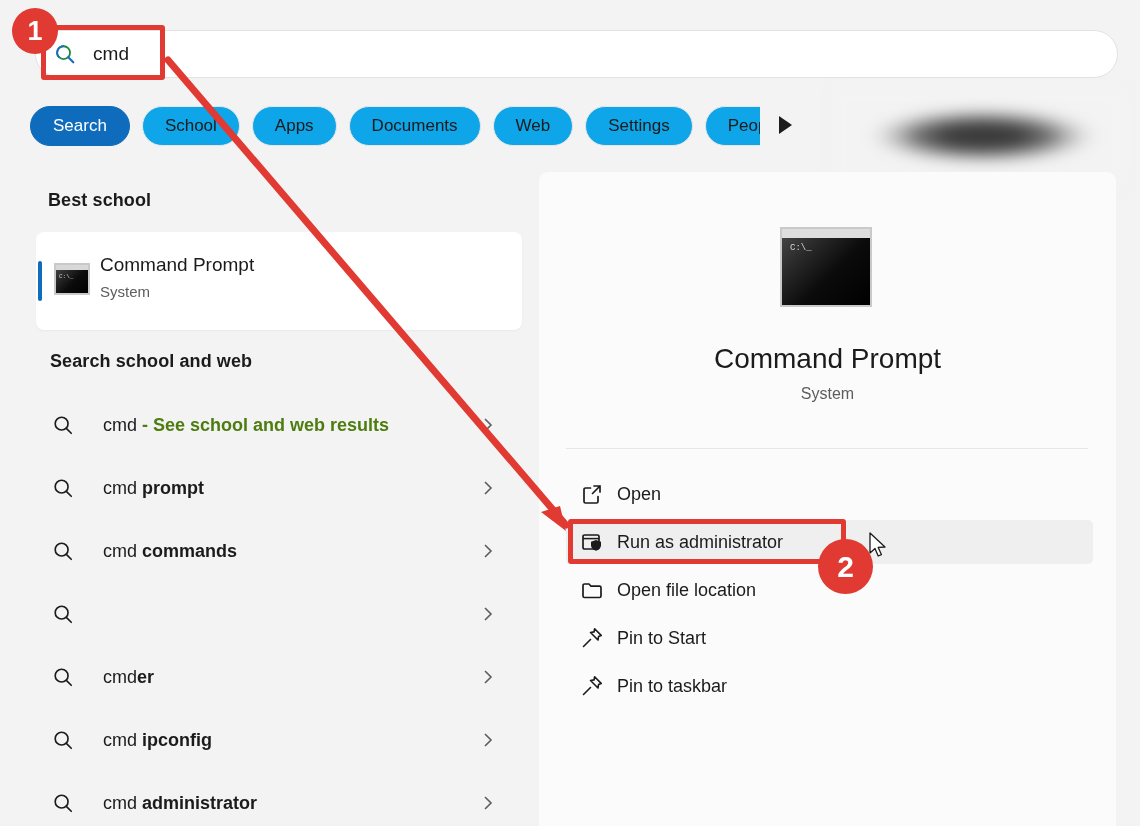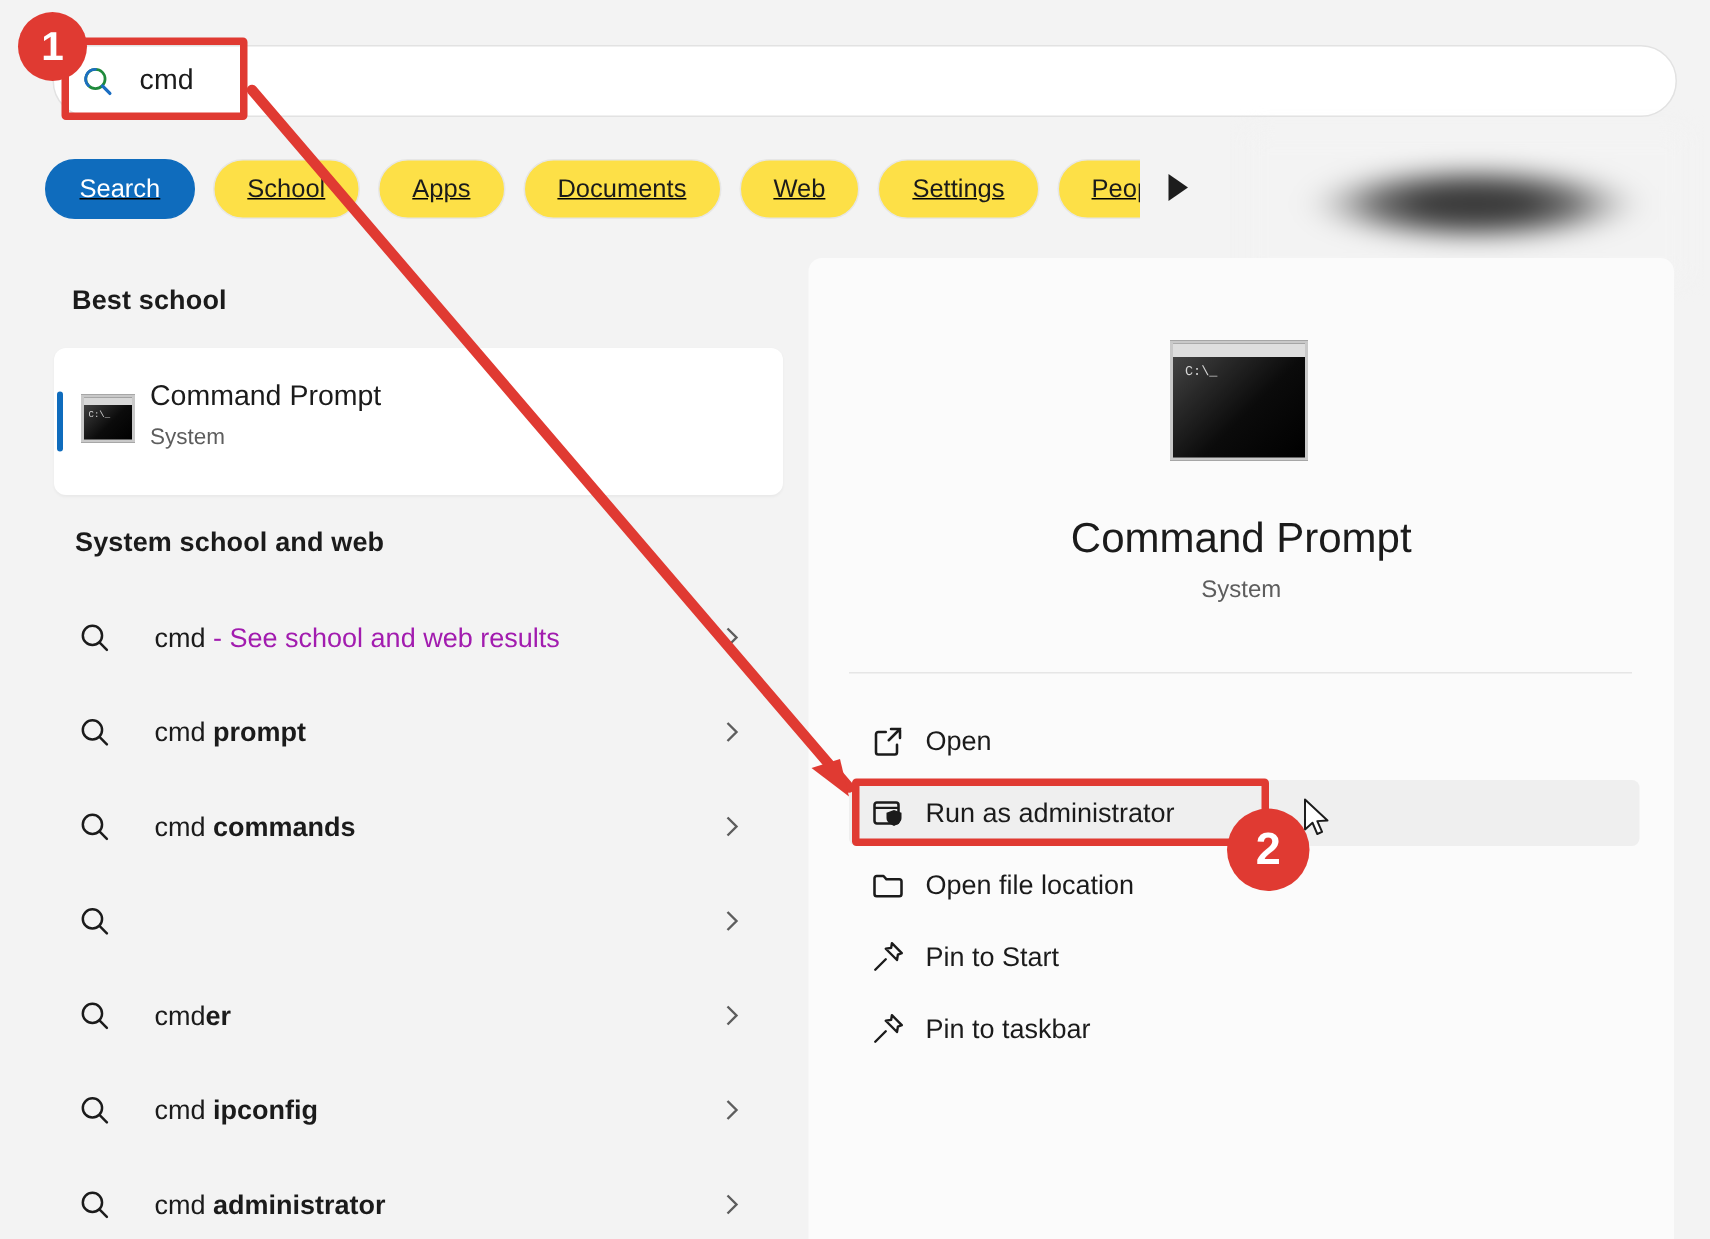"Search" .tabs { text-decoration: underline -> none }
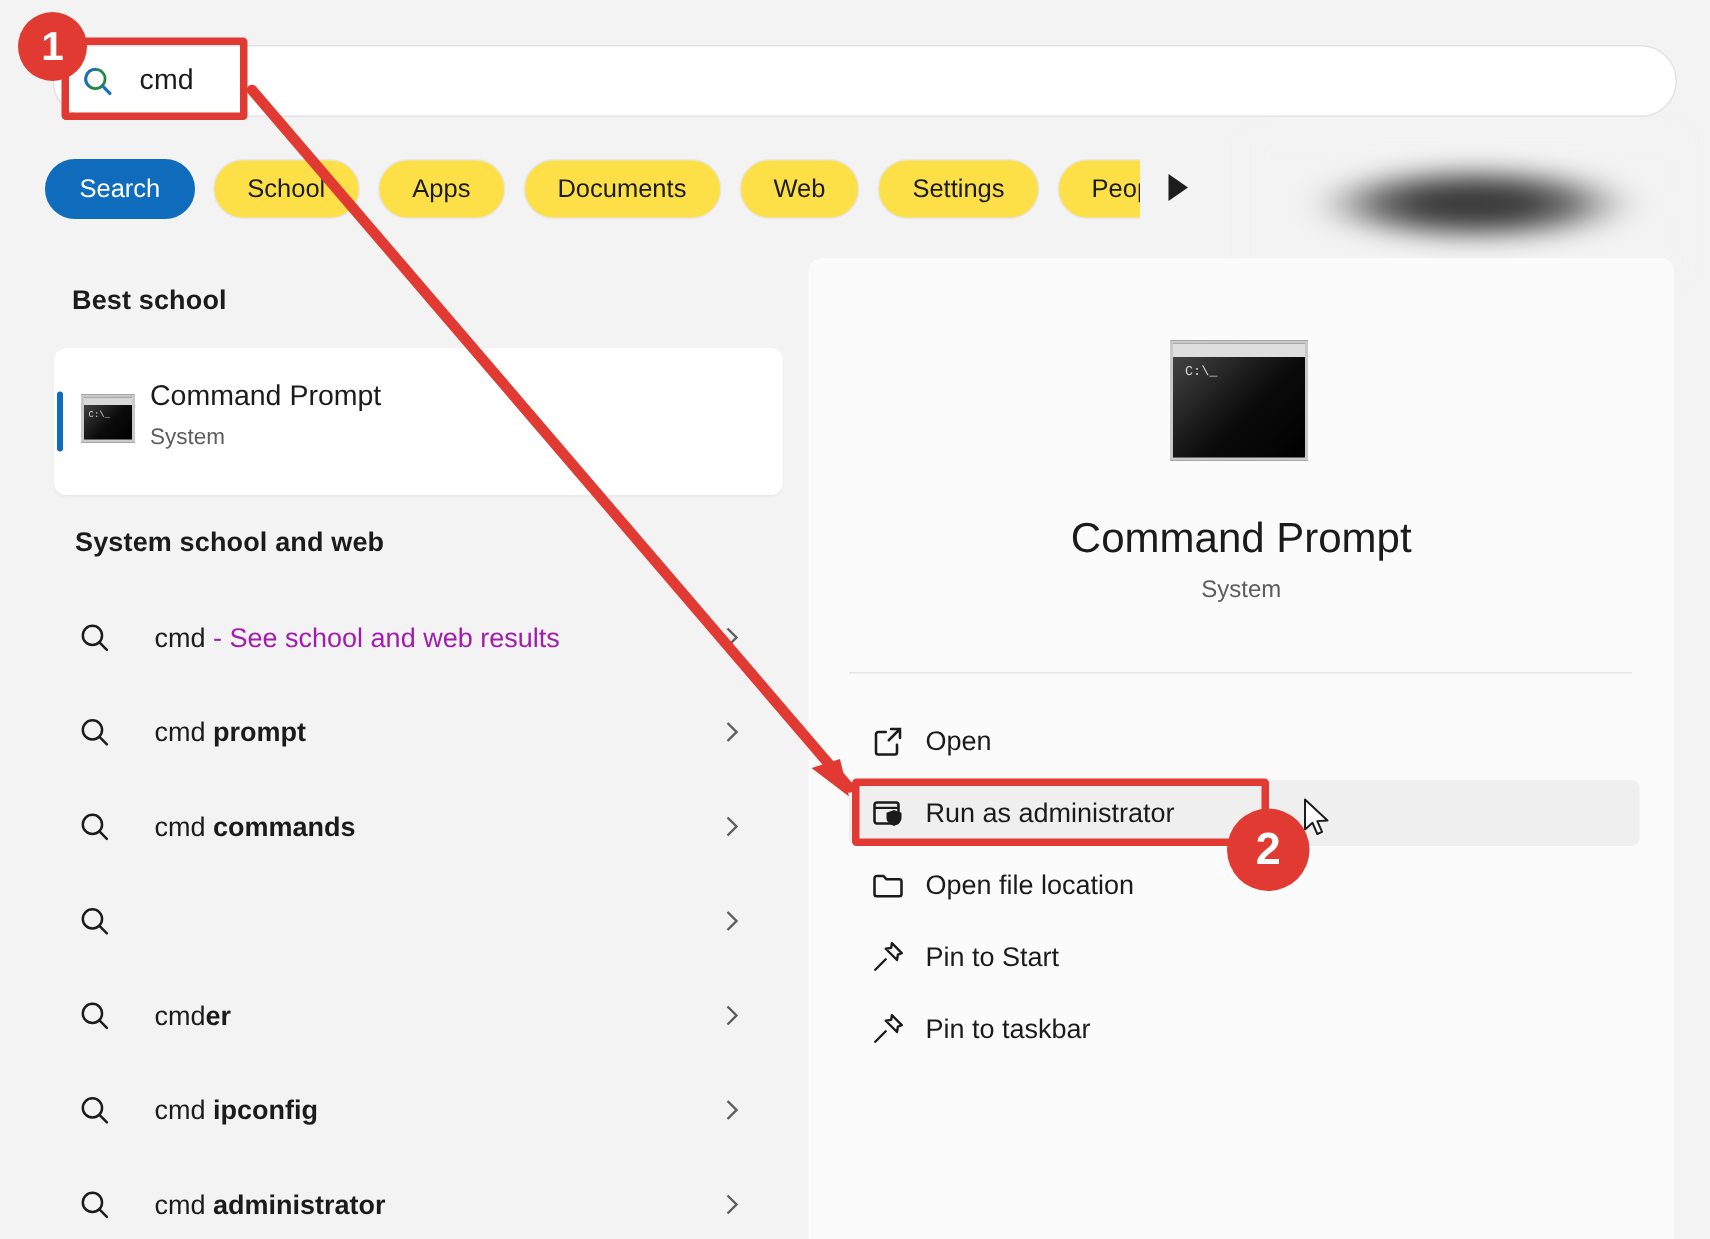"School" .pill { background: #fde047 -> #0ea5e9 }
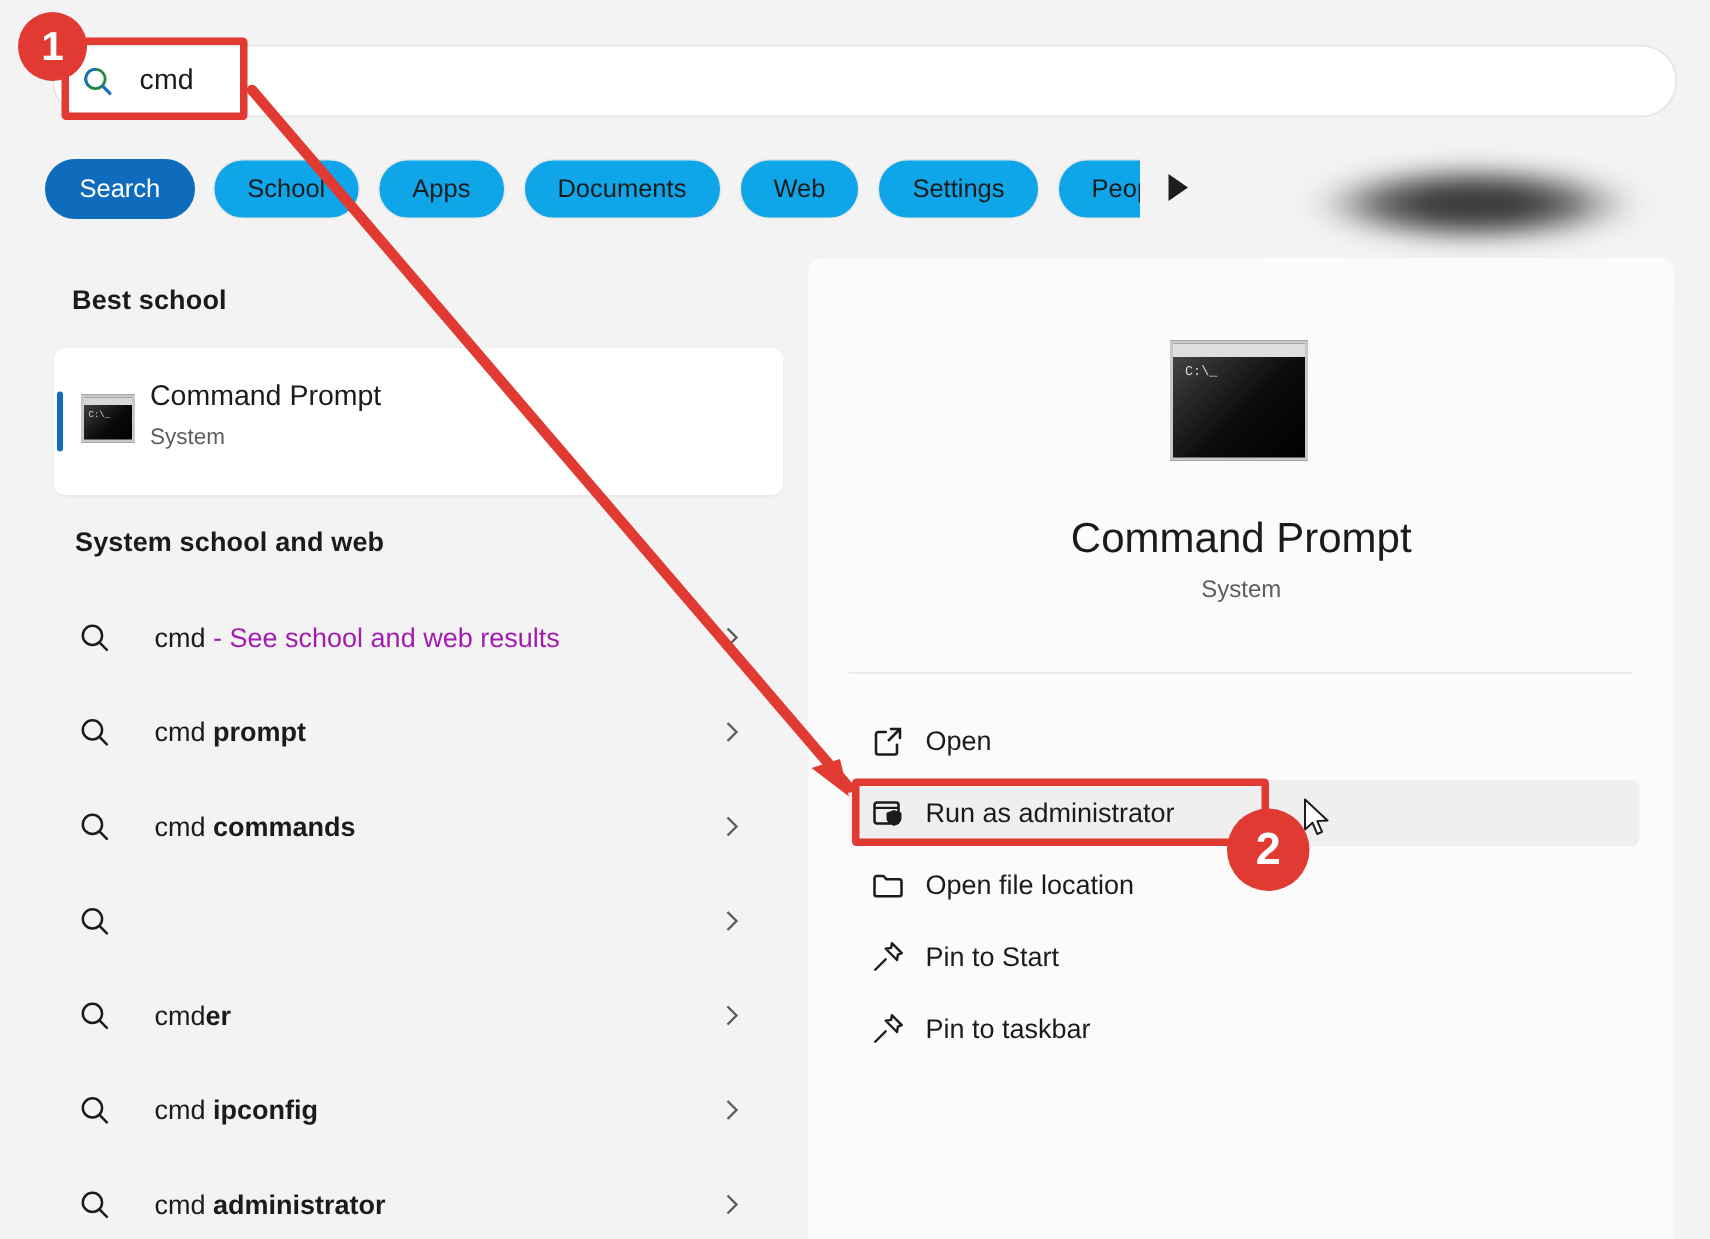"System school and web" div.section-head { text: System -> Search }
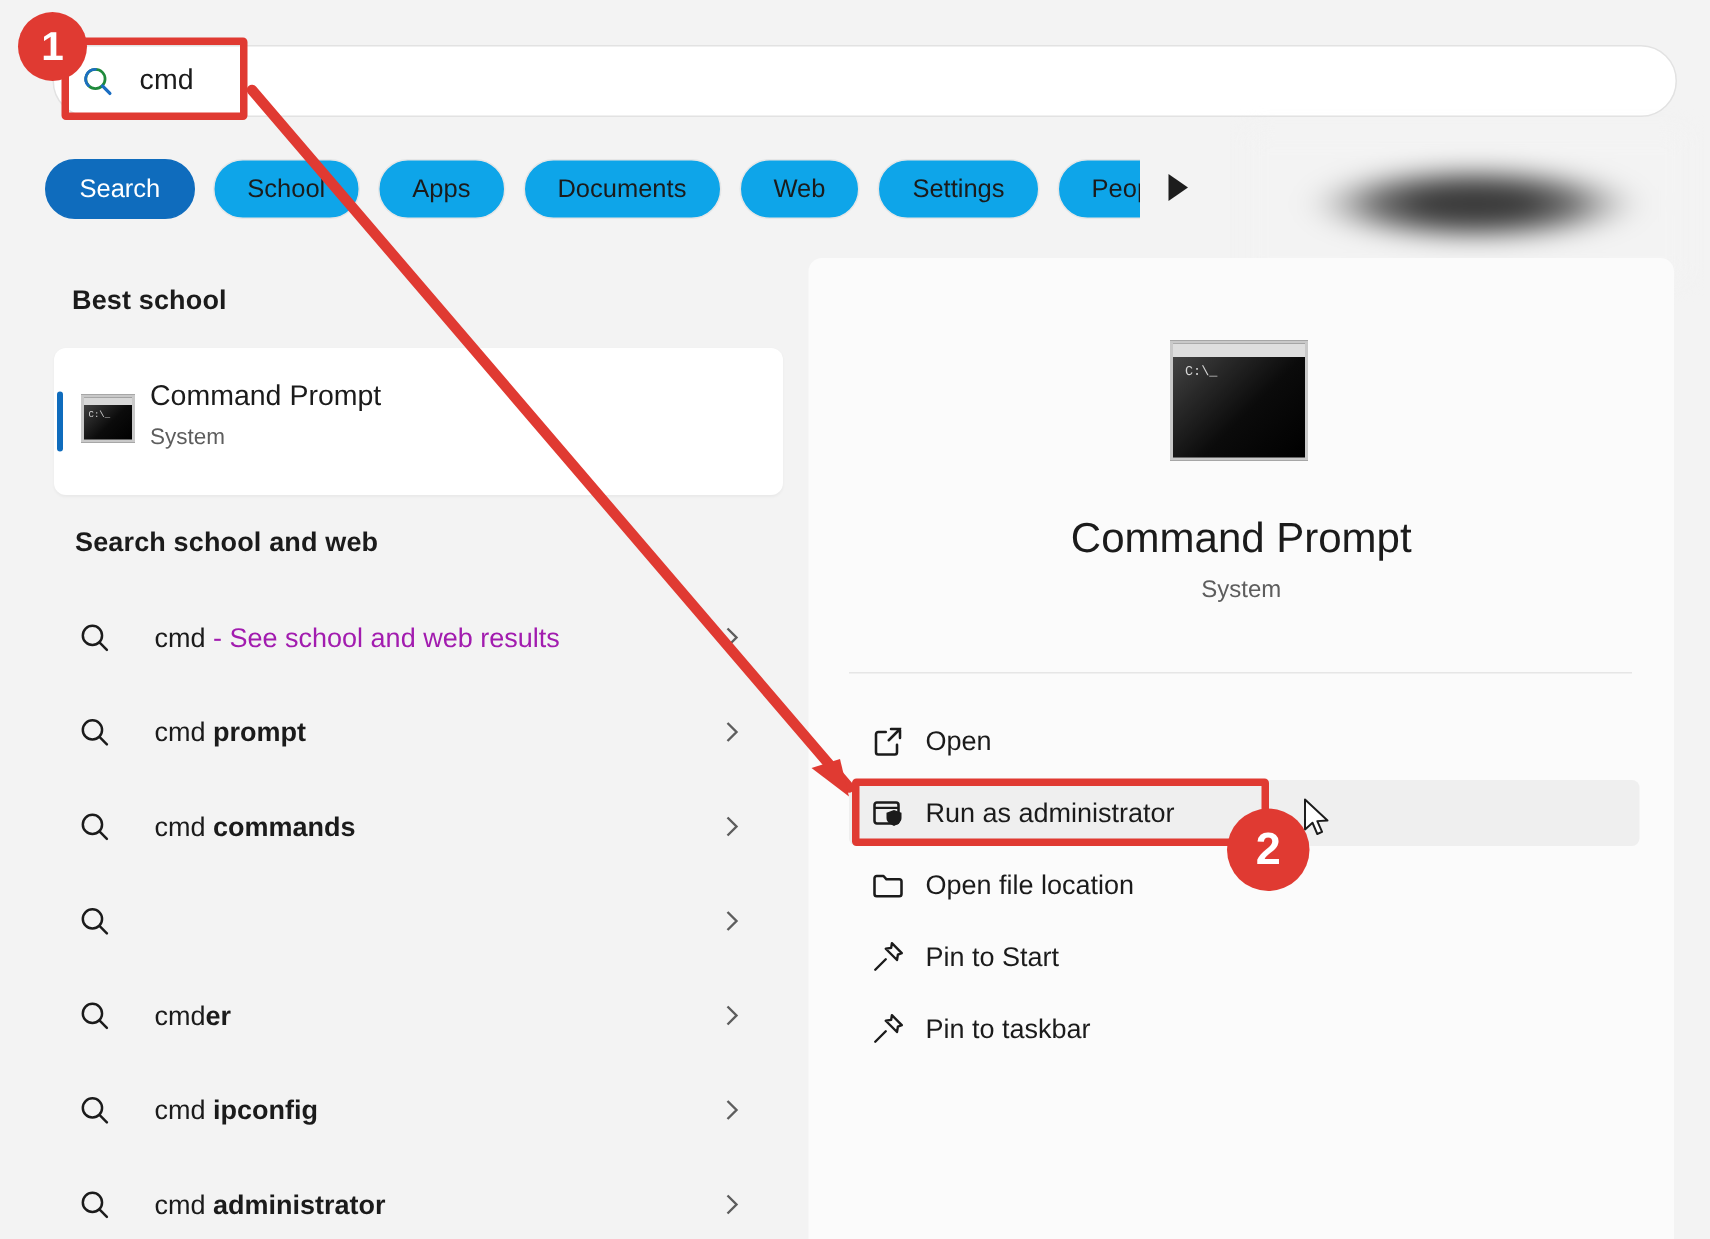"- See school and web" .sugg .stext .muted { color: #a21caf -> #4d7c0f; font-weight: normal -> bold }
